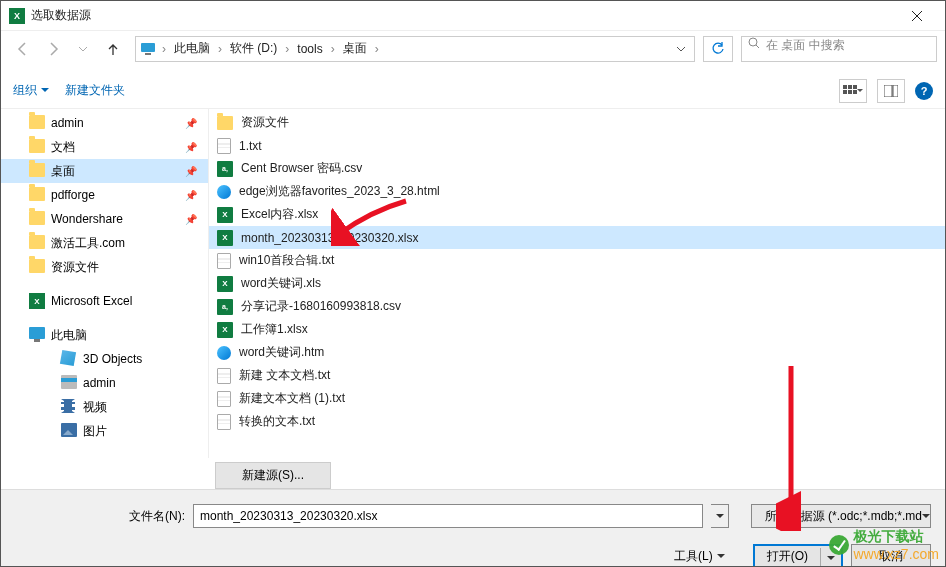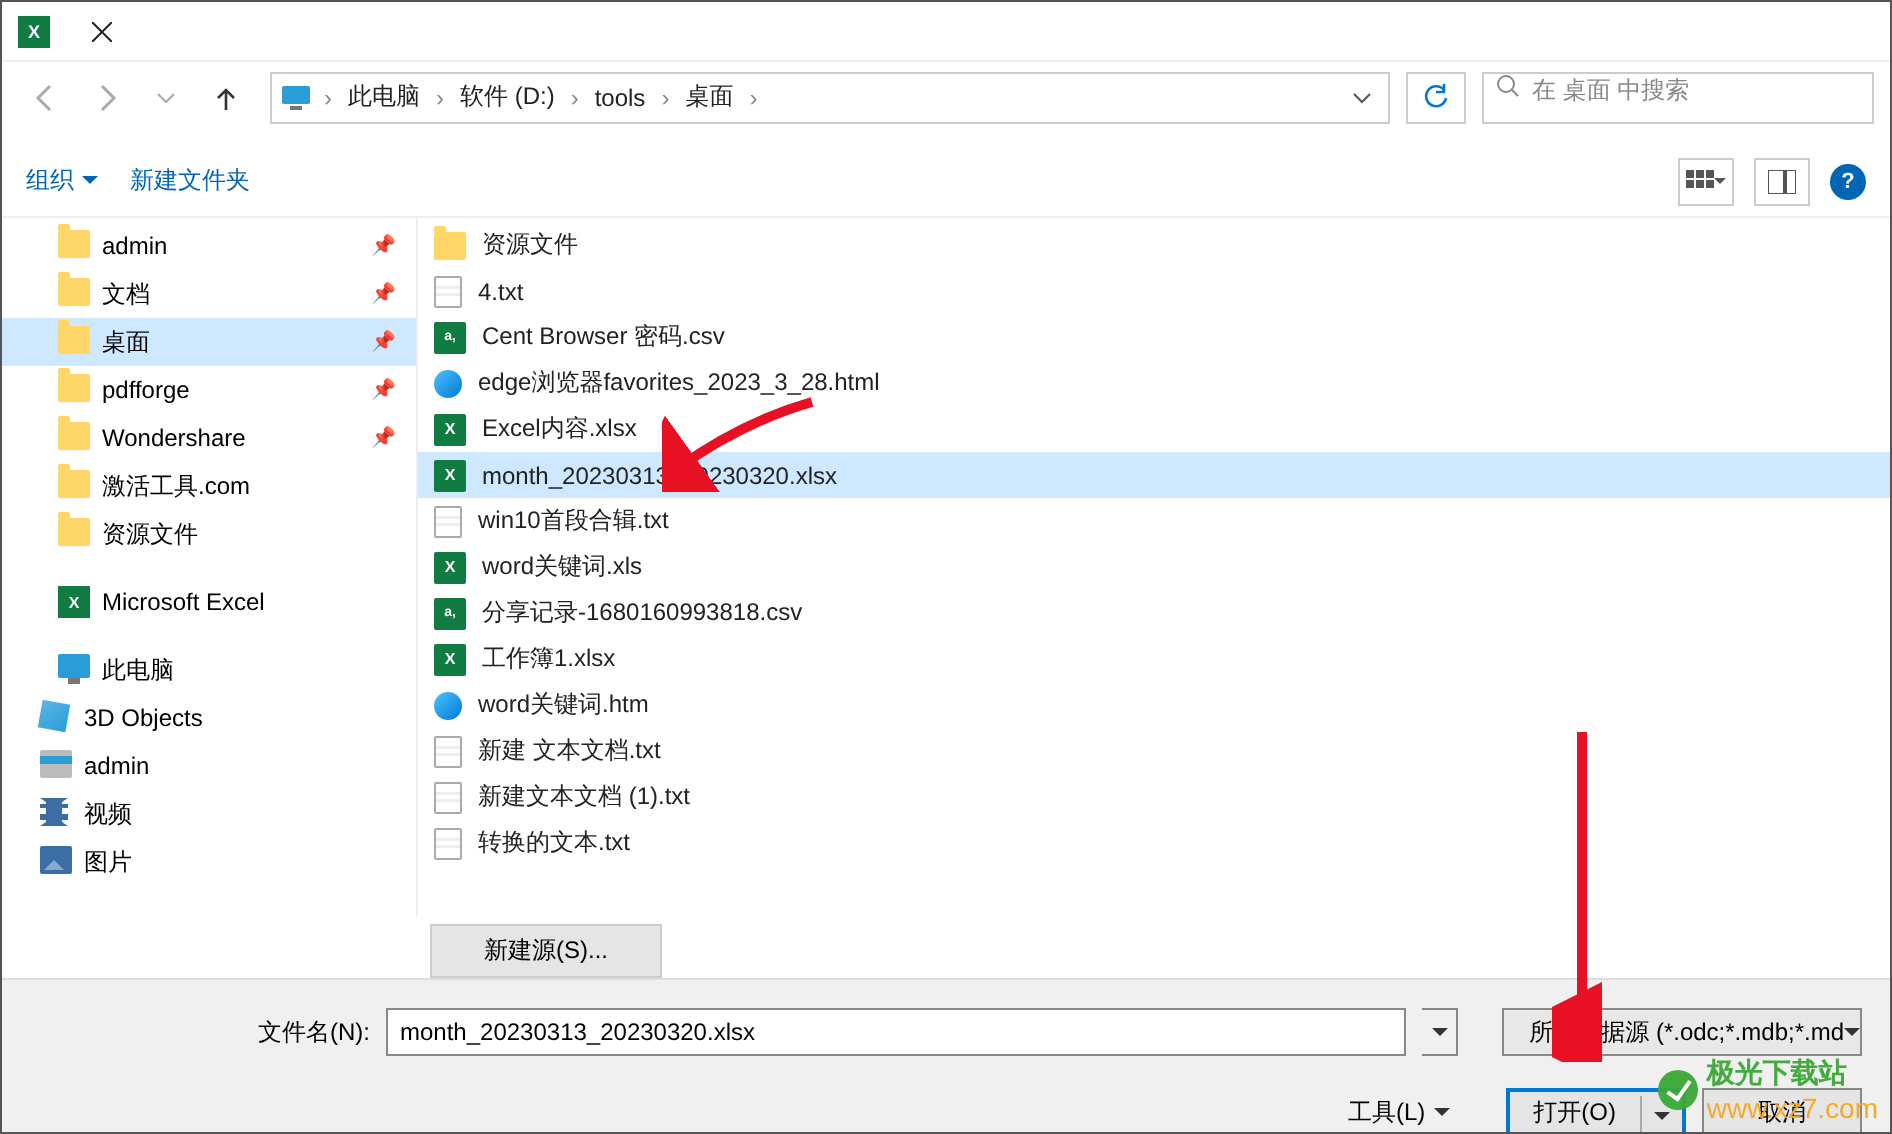"选取数据源" div.title { html: none -> <div>选取数据源</div> }
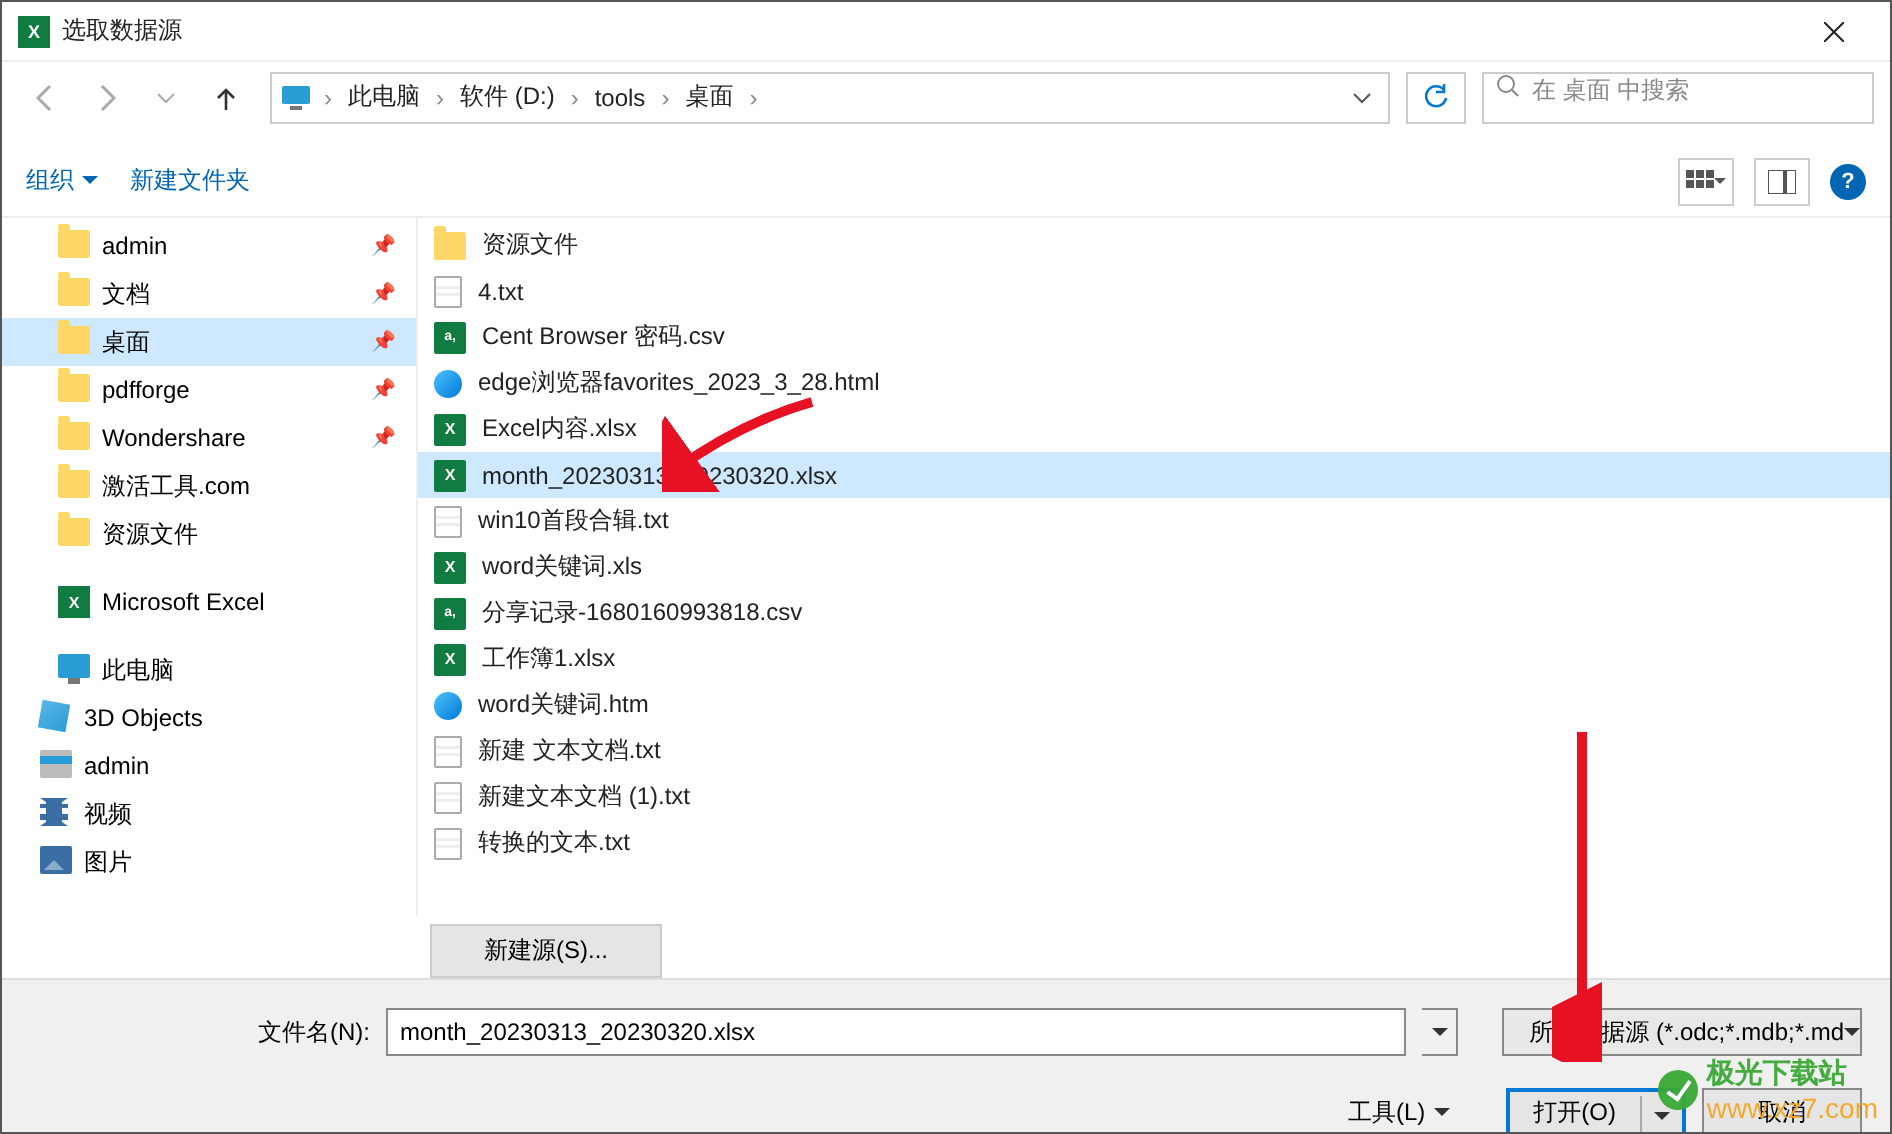"4.txt" span.name { text: 4.txt -> 1.txt }
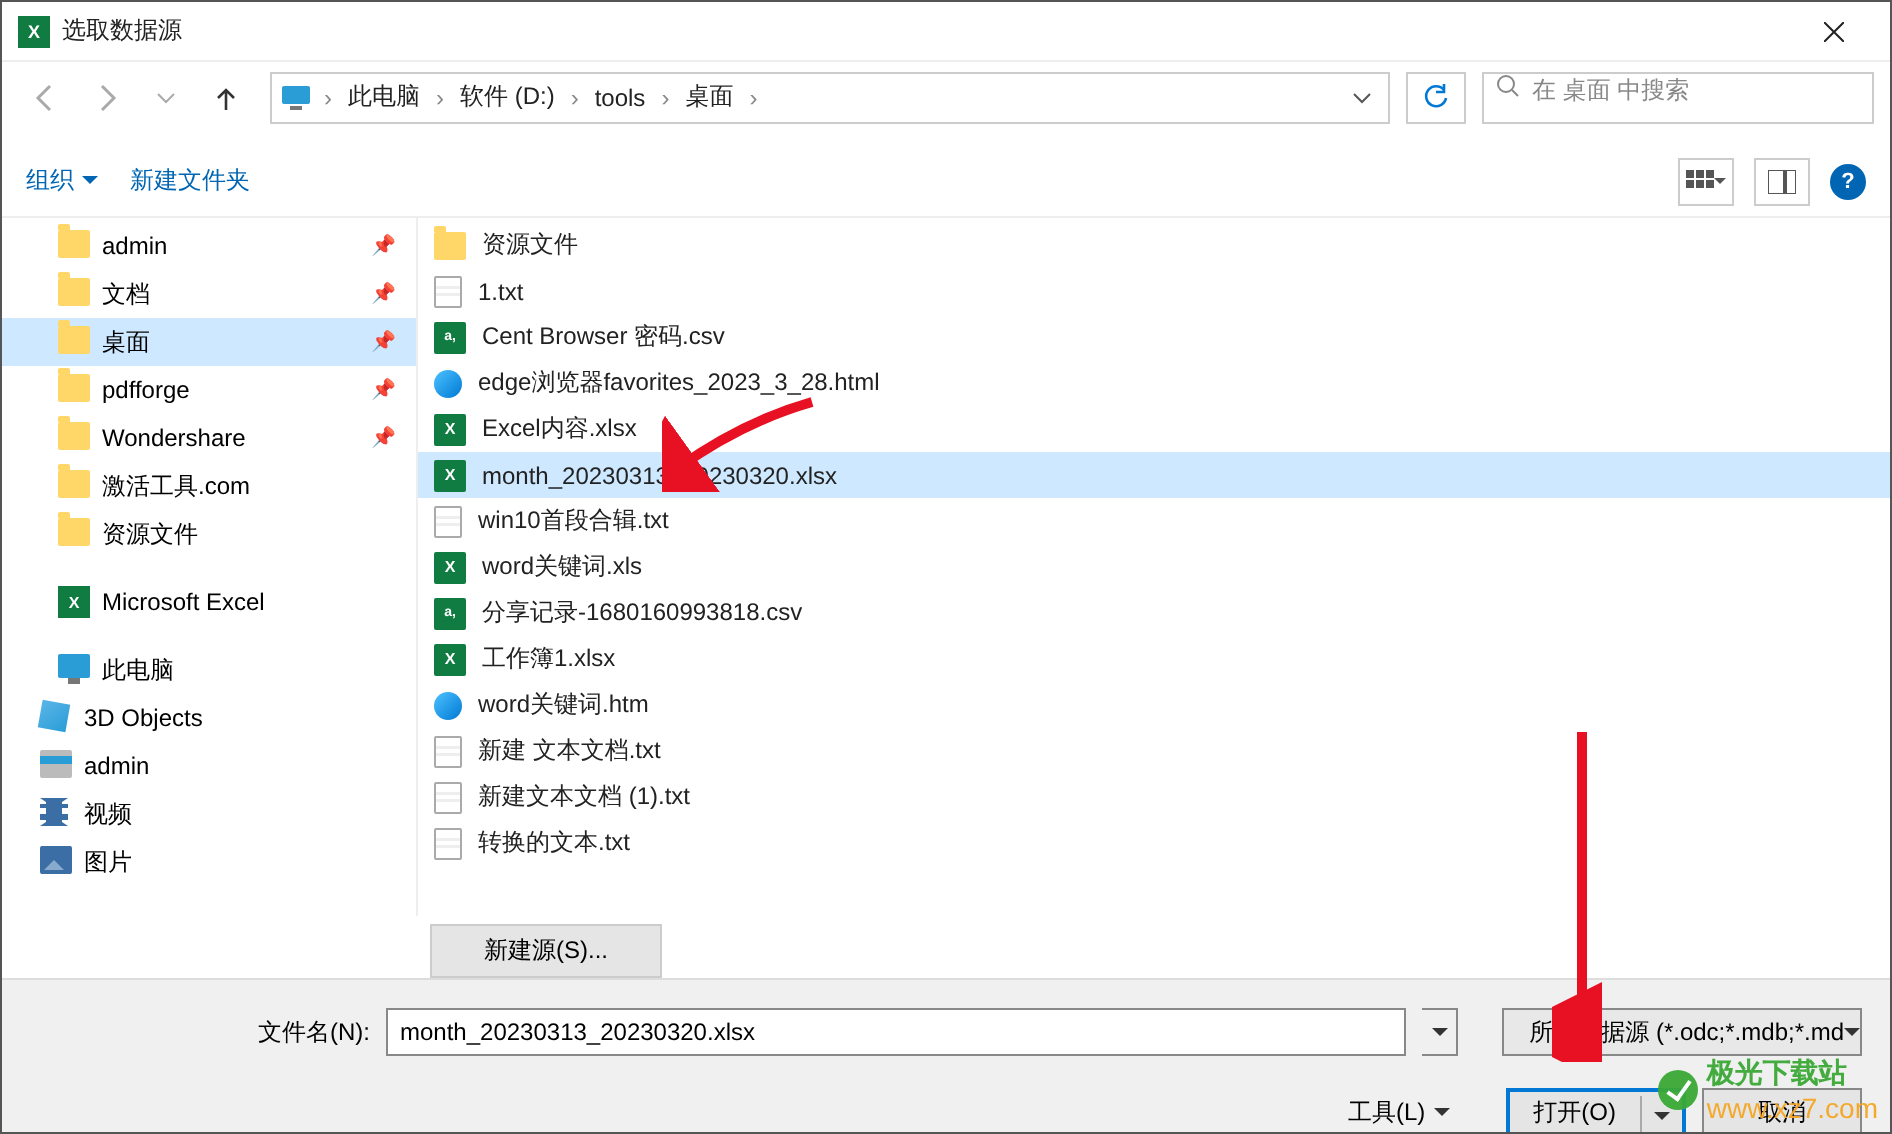"3D Objects" .sb-item.sub { padding-left: 19px -> 60px }
